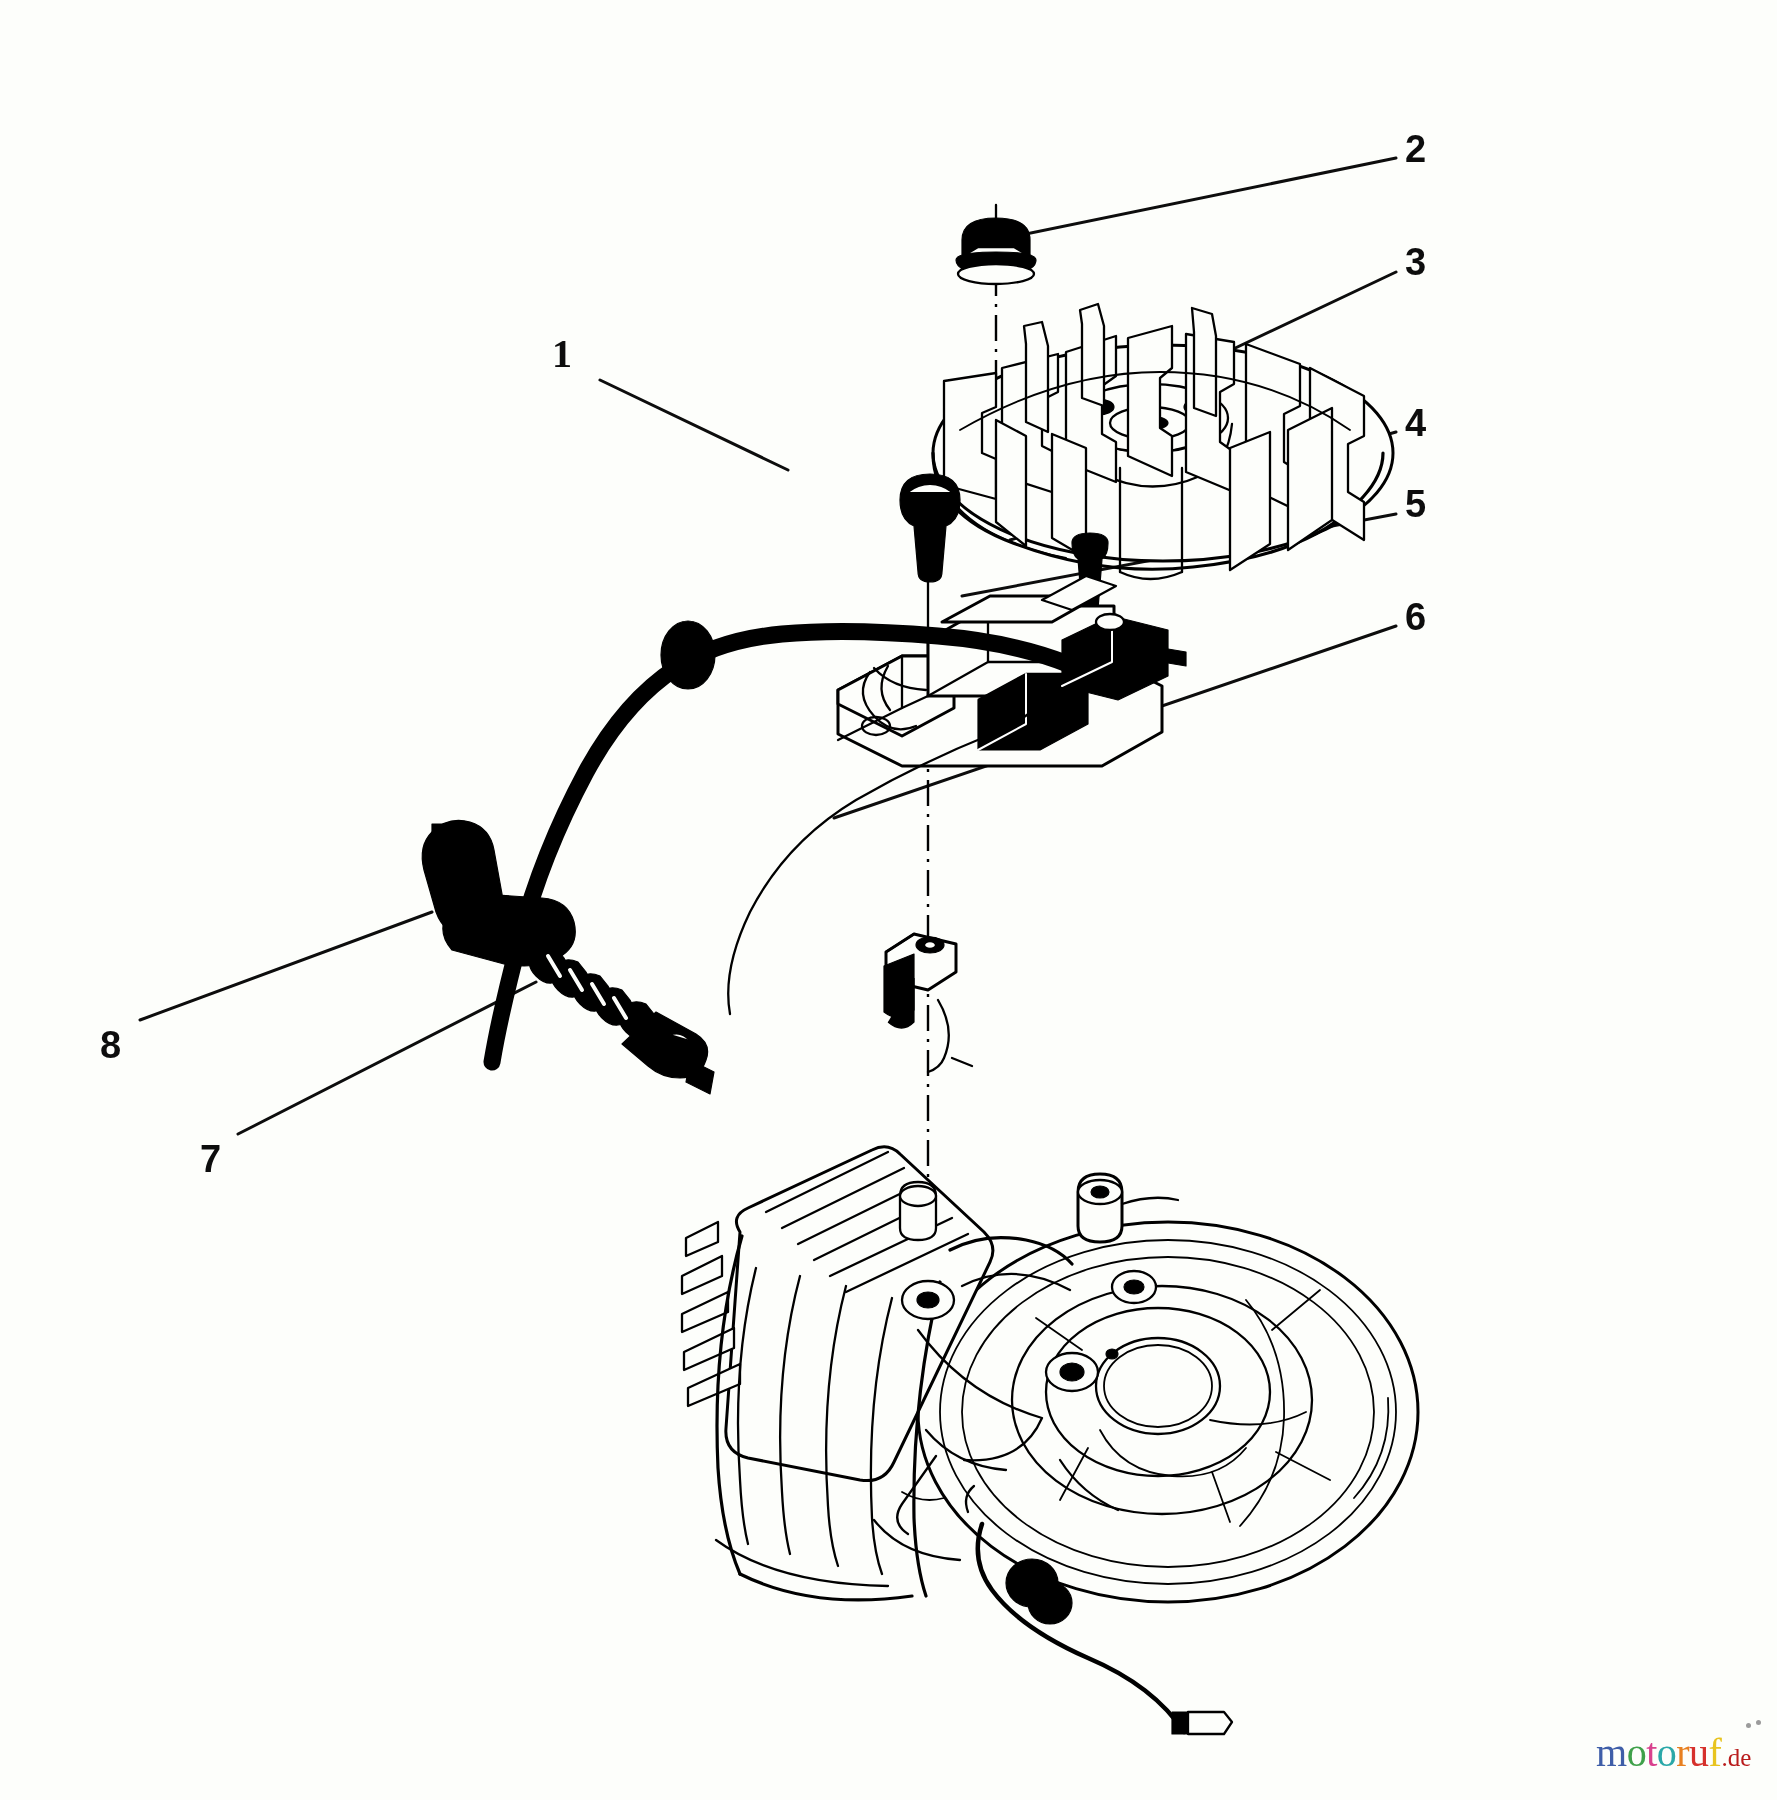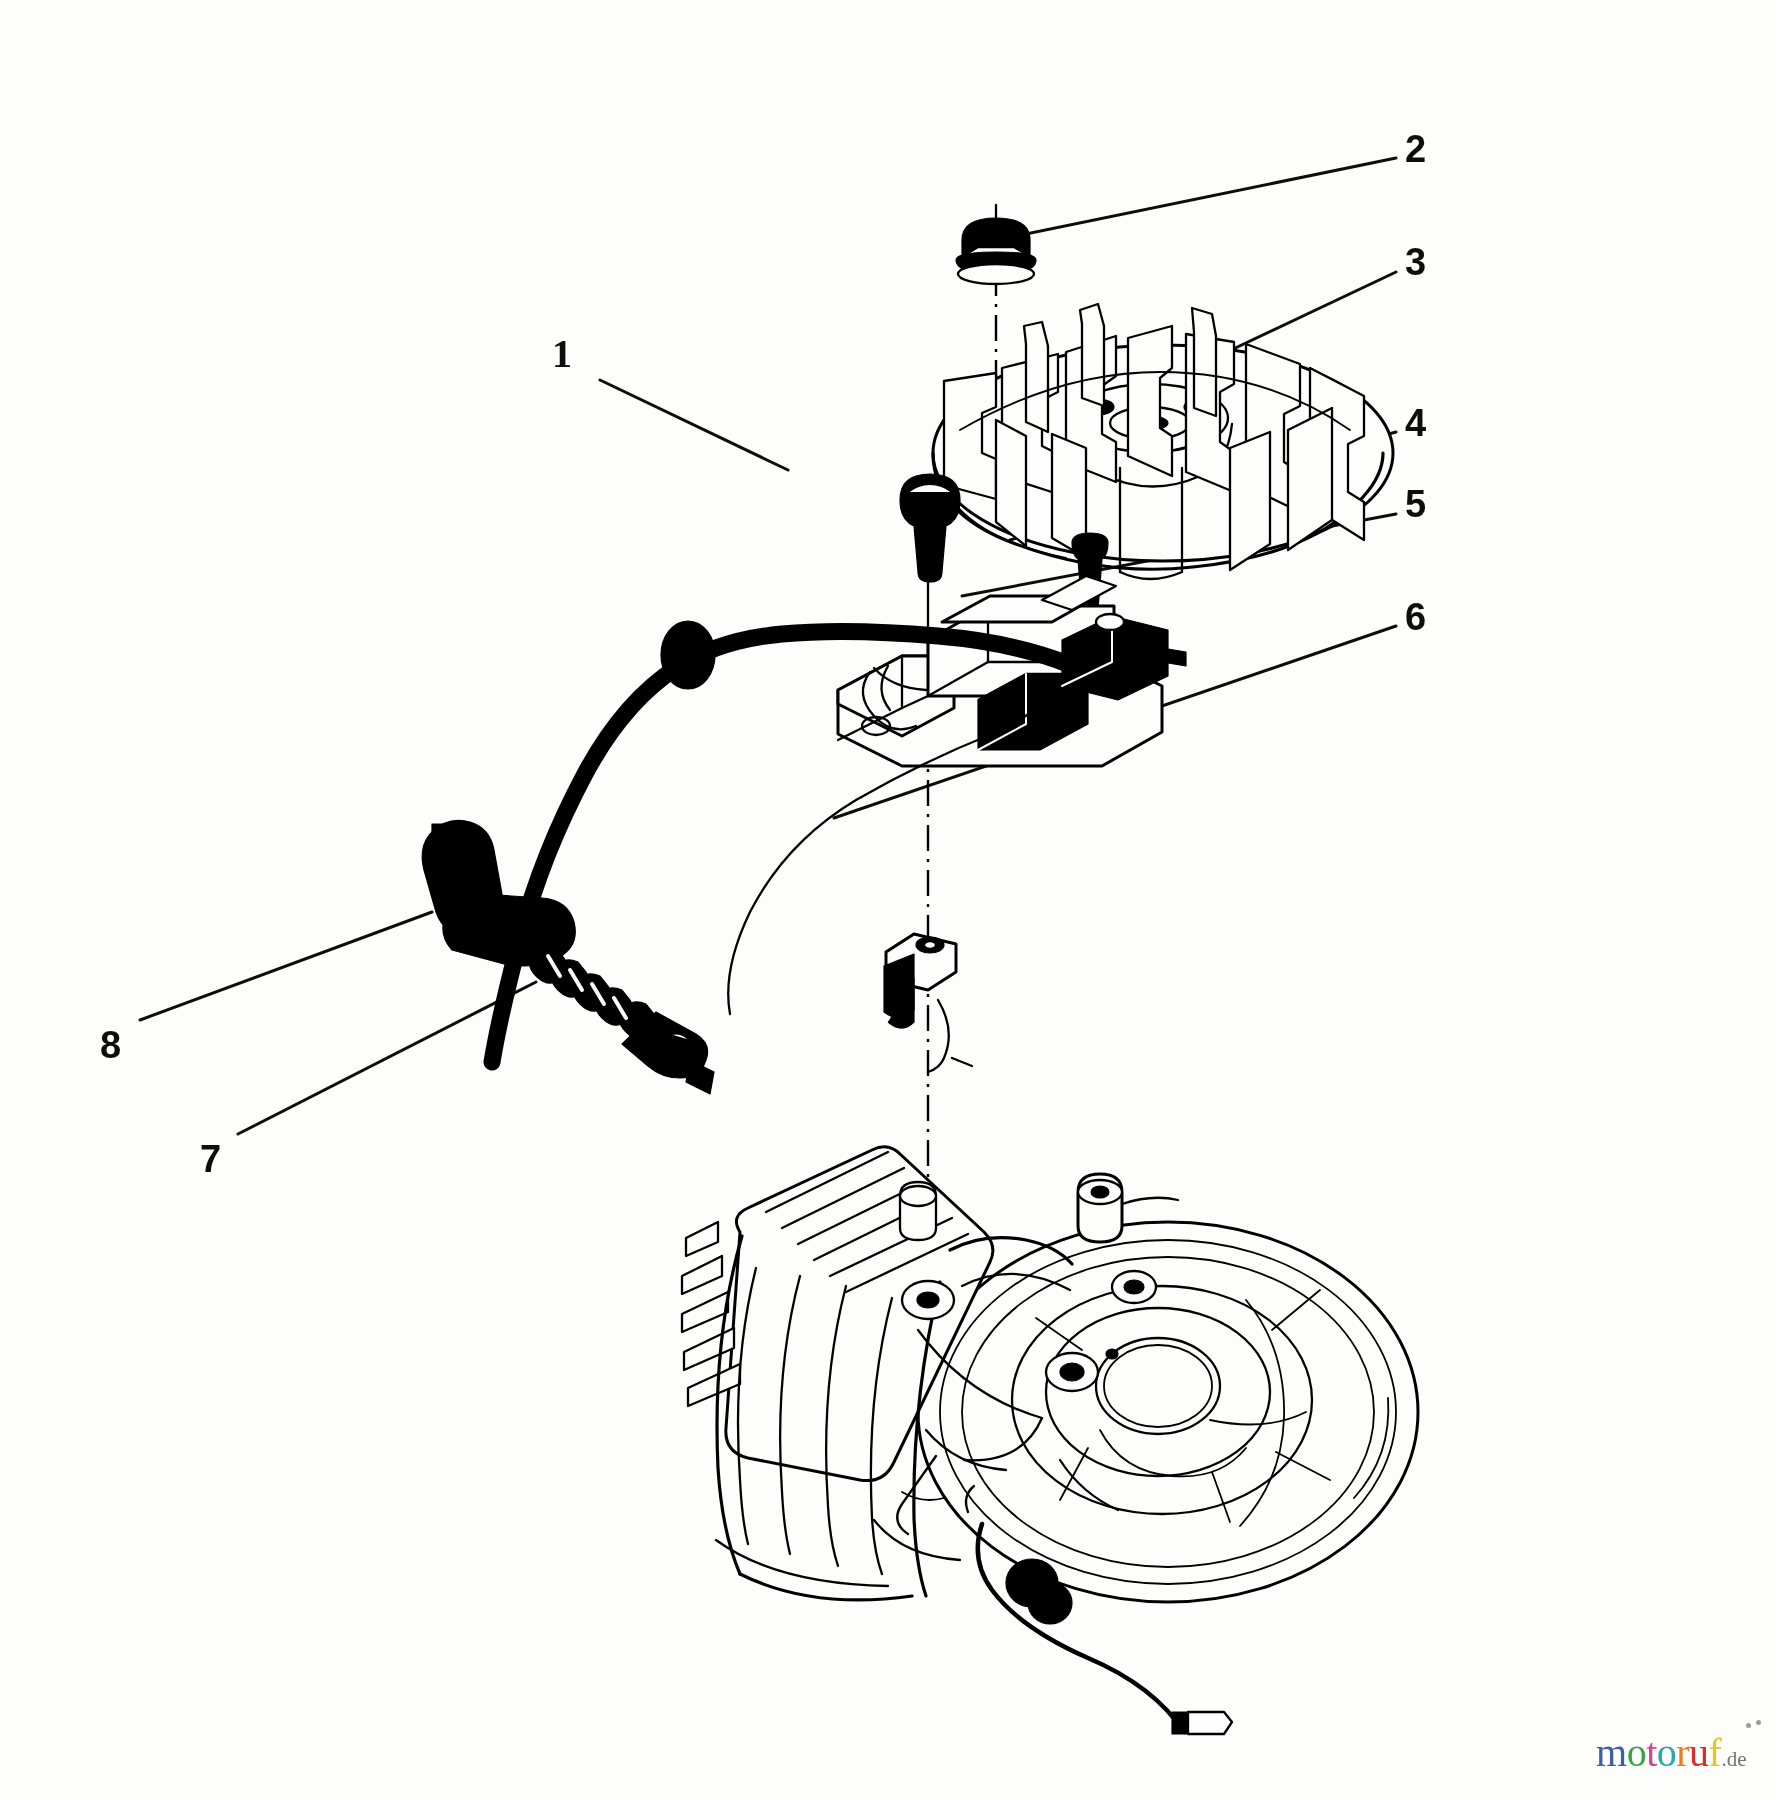".de" #watermark .wm-de { color: #737373 -> #b91c1c; font-size: 21px -> 25px }
